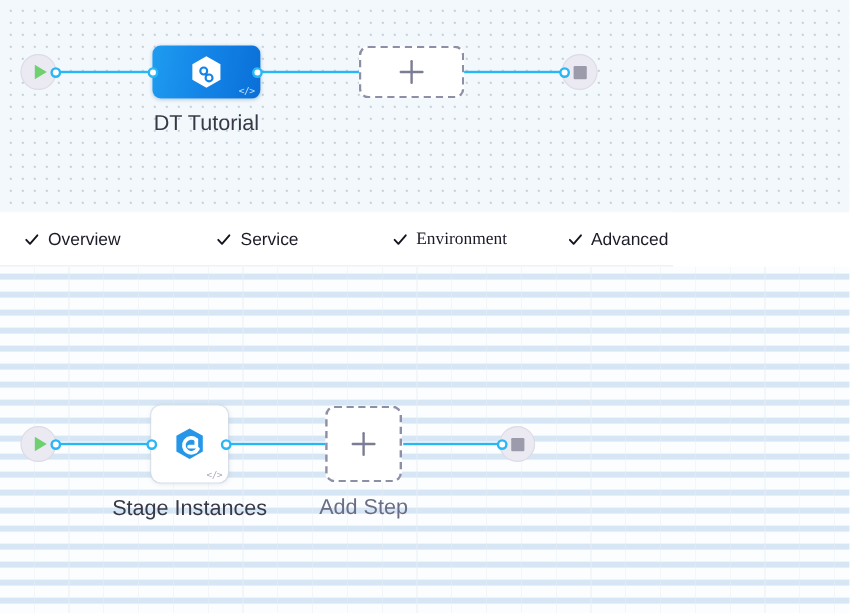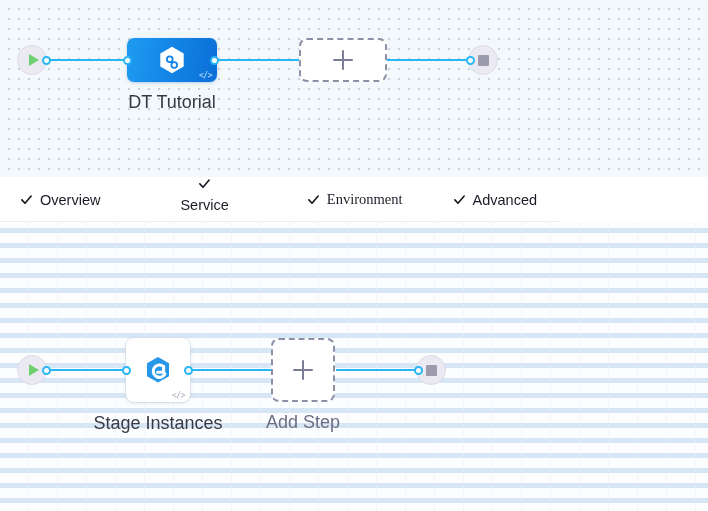"Service" div.tab { flex-direction: column -> none }
